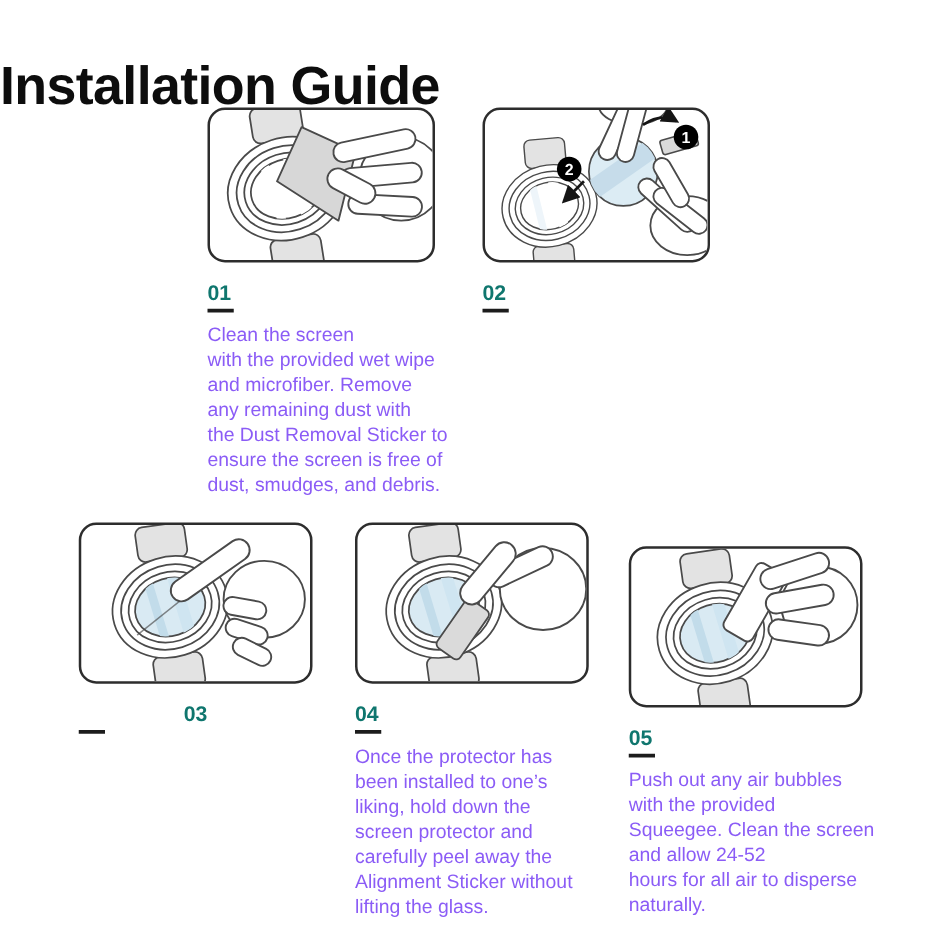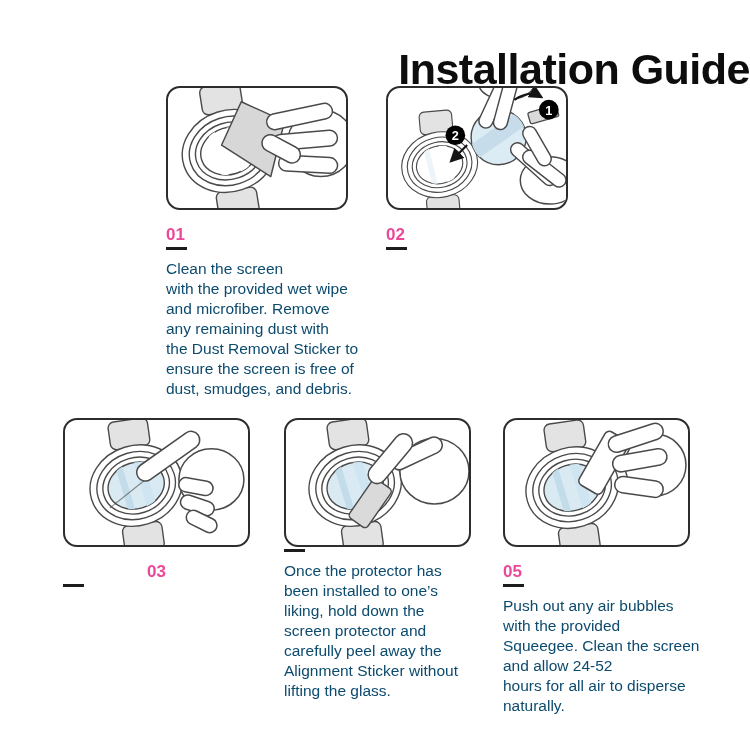"Installation Guide" .title { text-align: right -> left }
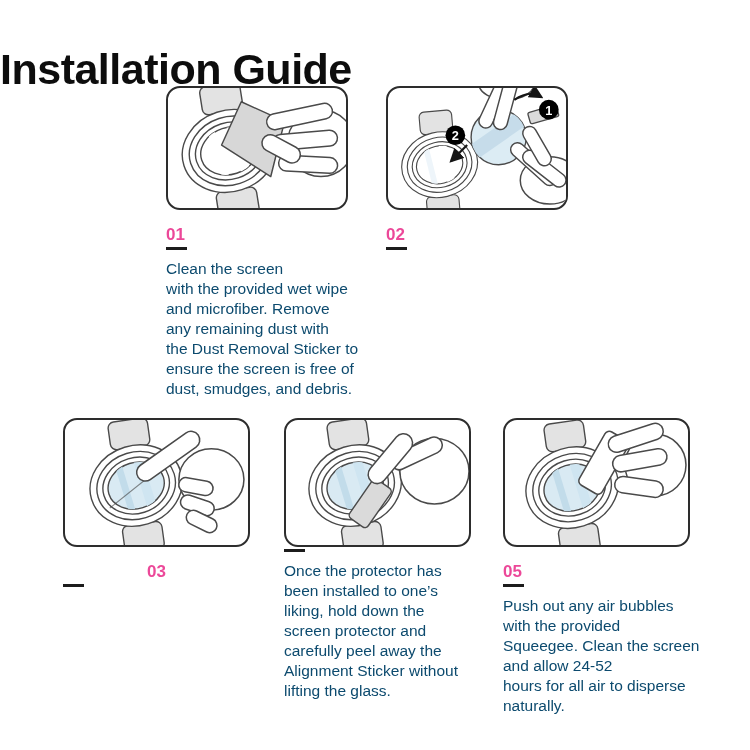"01" .step-num { color: #ec4899 -> #0f766e }
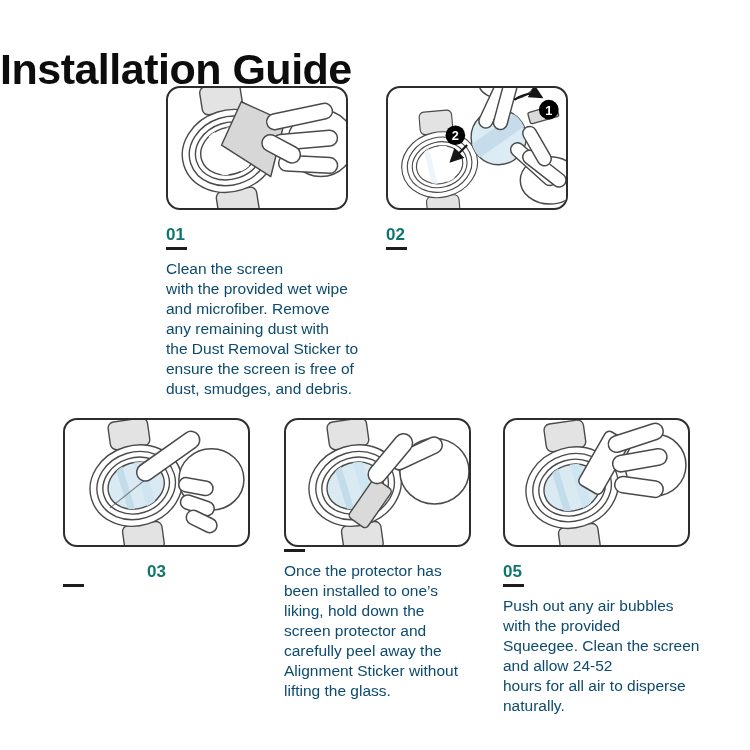"Clean the screen" .step-text { color: #0c4a6e -> #8b5cf6 }
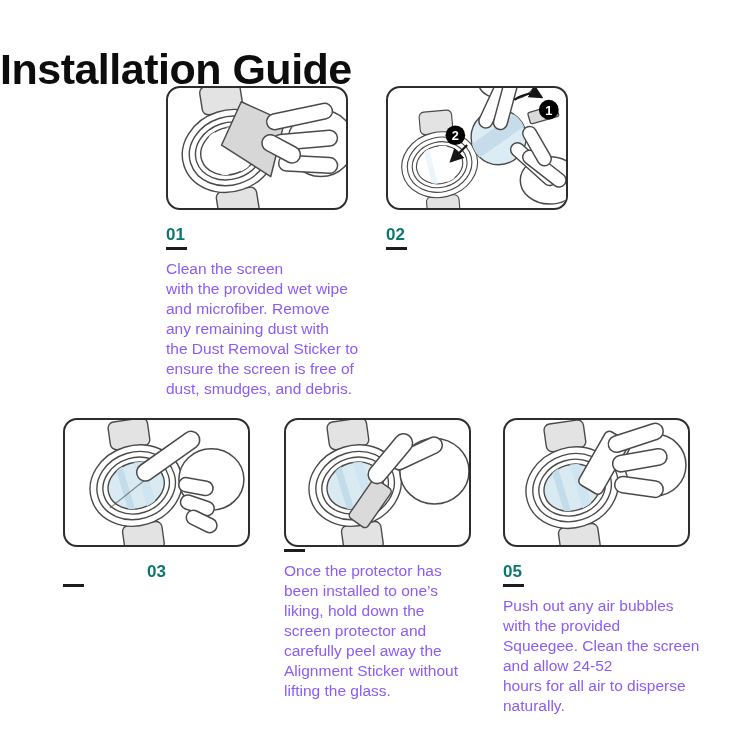"04" div.step-num { html: none -> <div>04</div> }
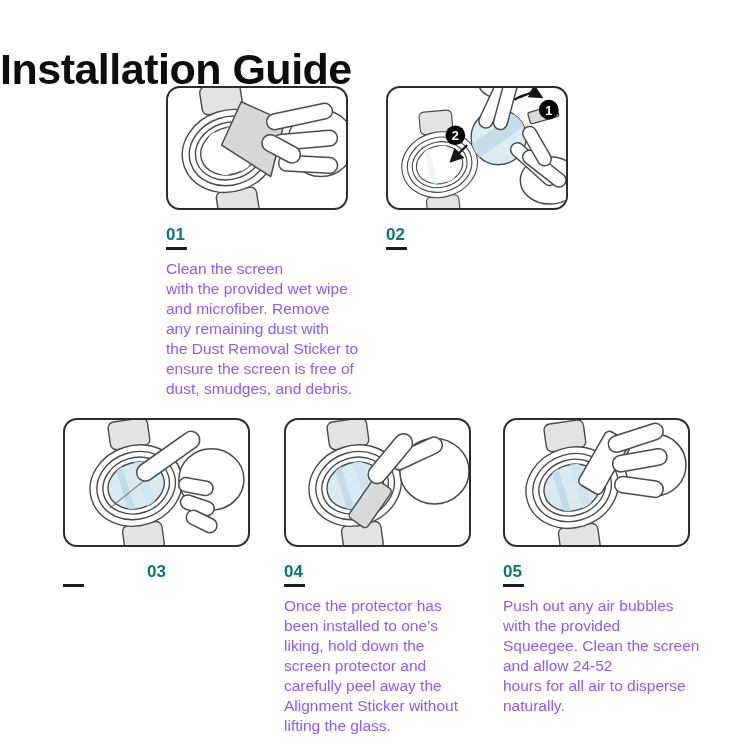"05" #step-05 { top: 418px -> 437px }
